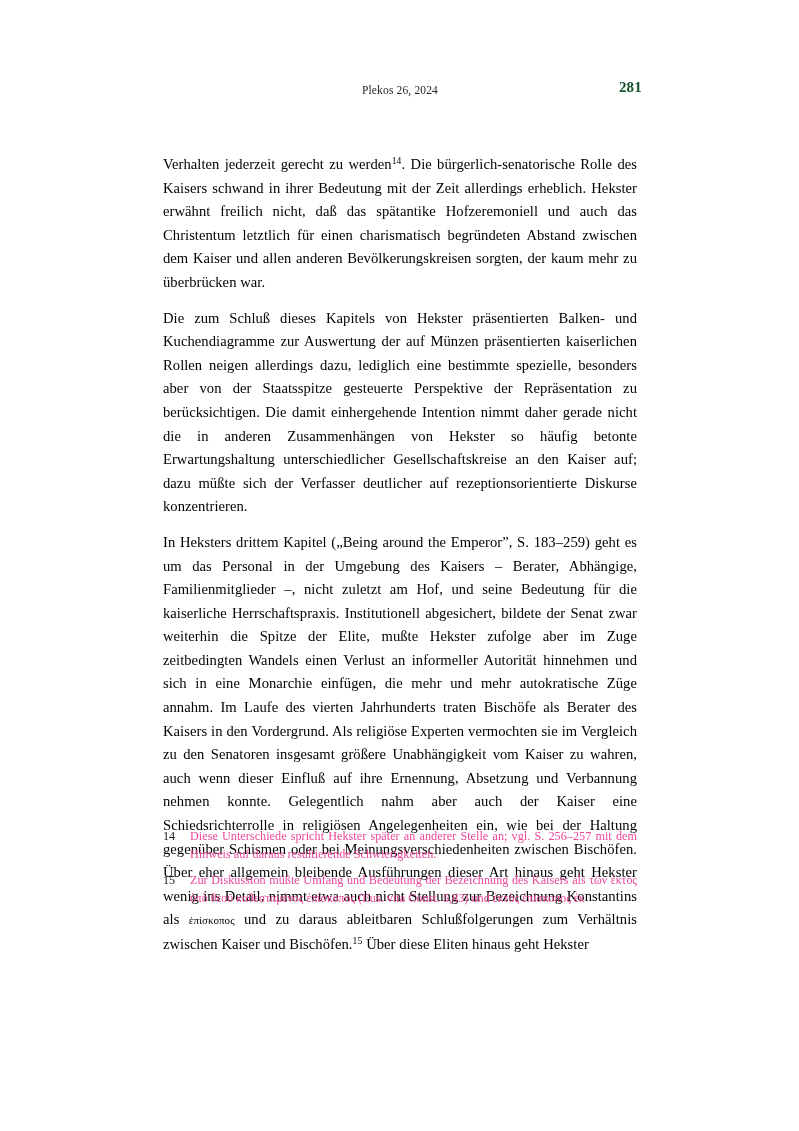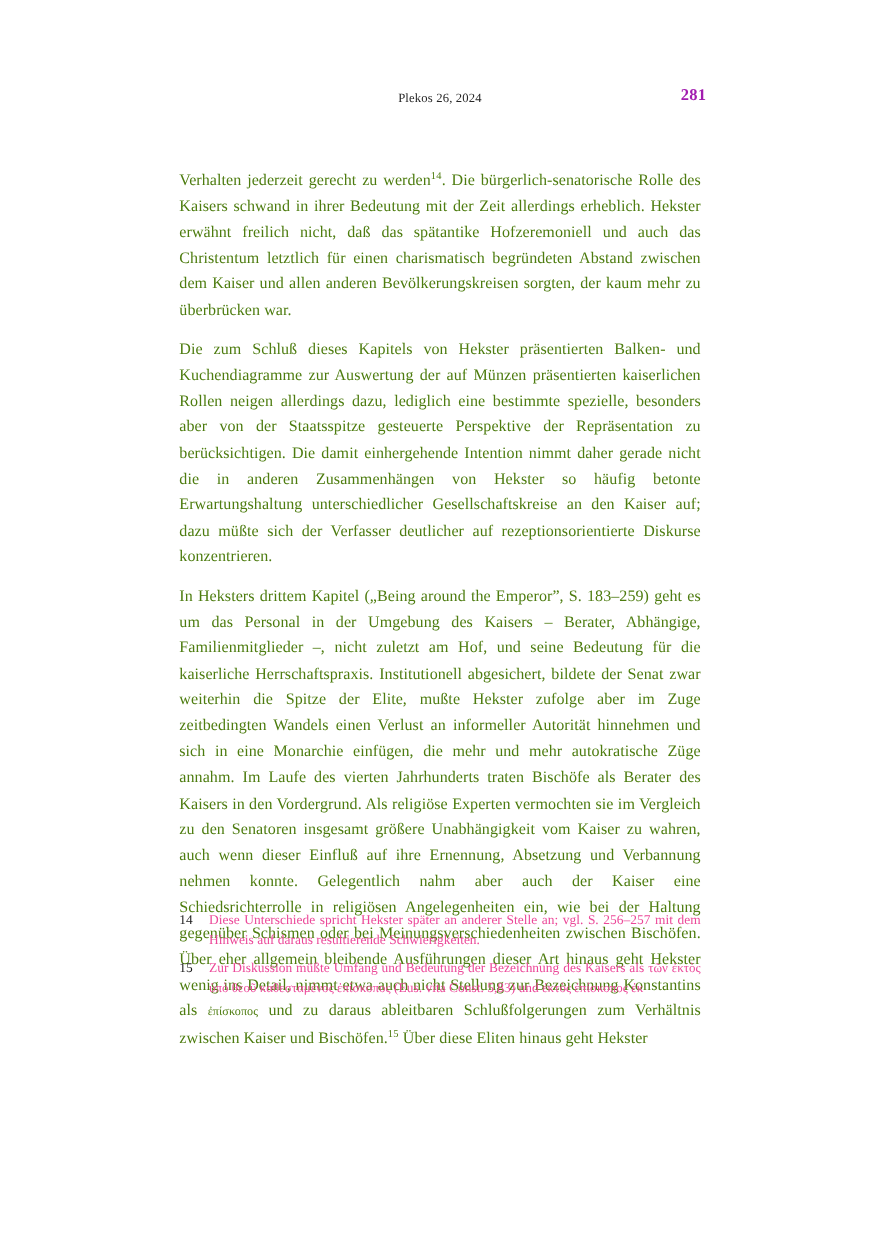"281" .running-head .folio { color: #a21caf -> #14532d }
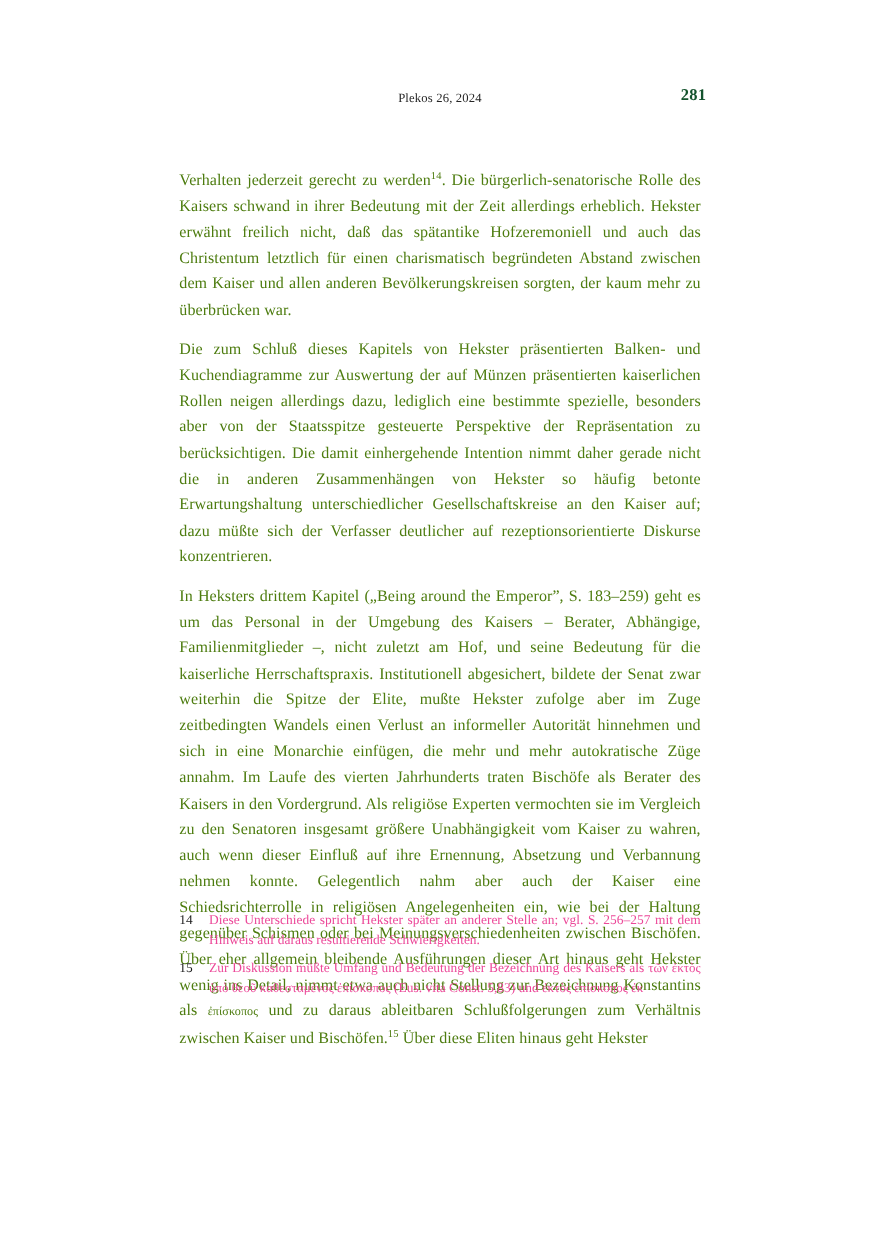"Verhalten jederzeit gerecht zu werden14." p.para { color: #4d7c0f -> #000000 }
